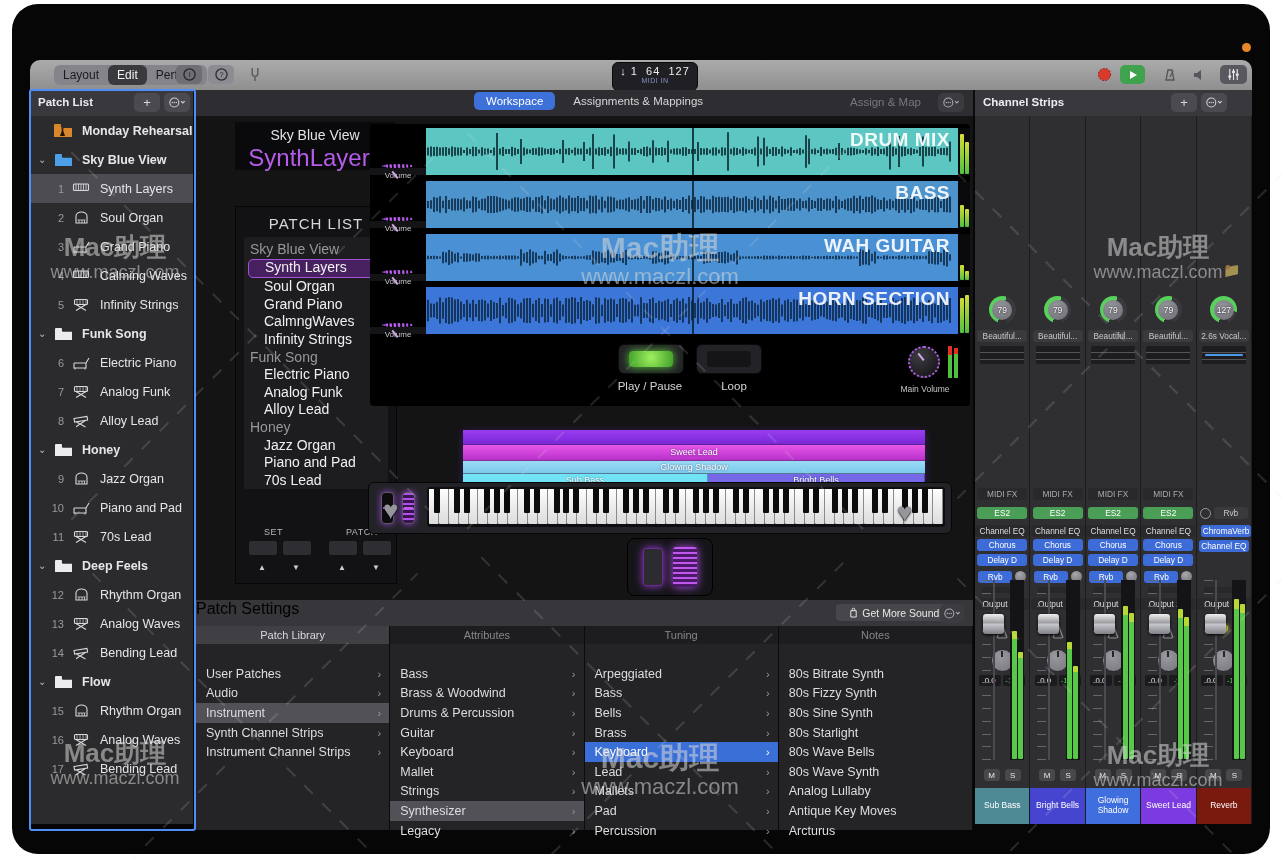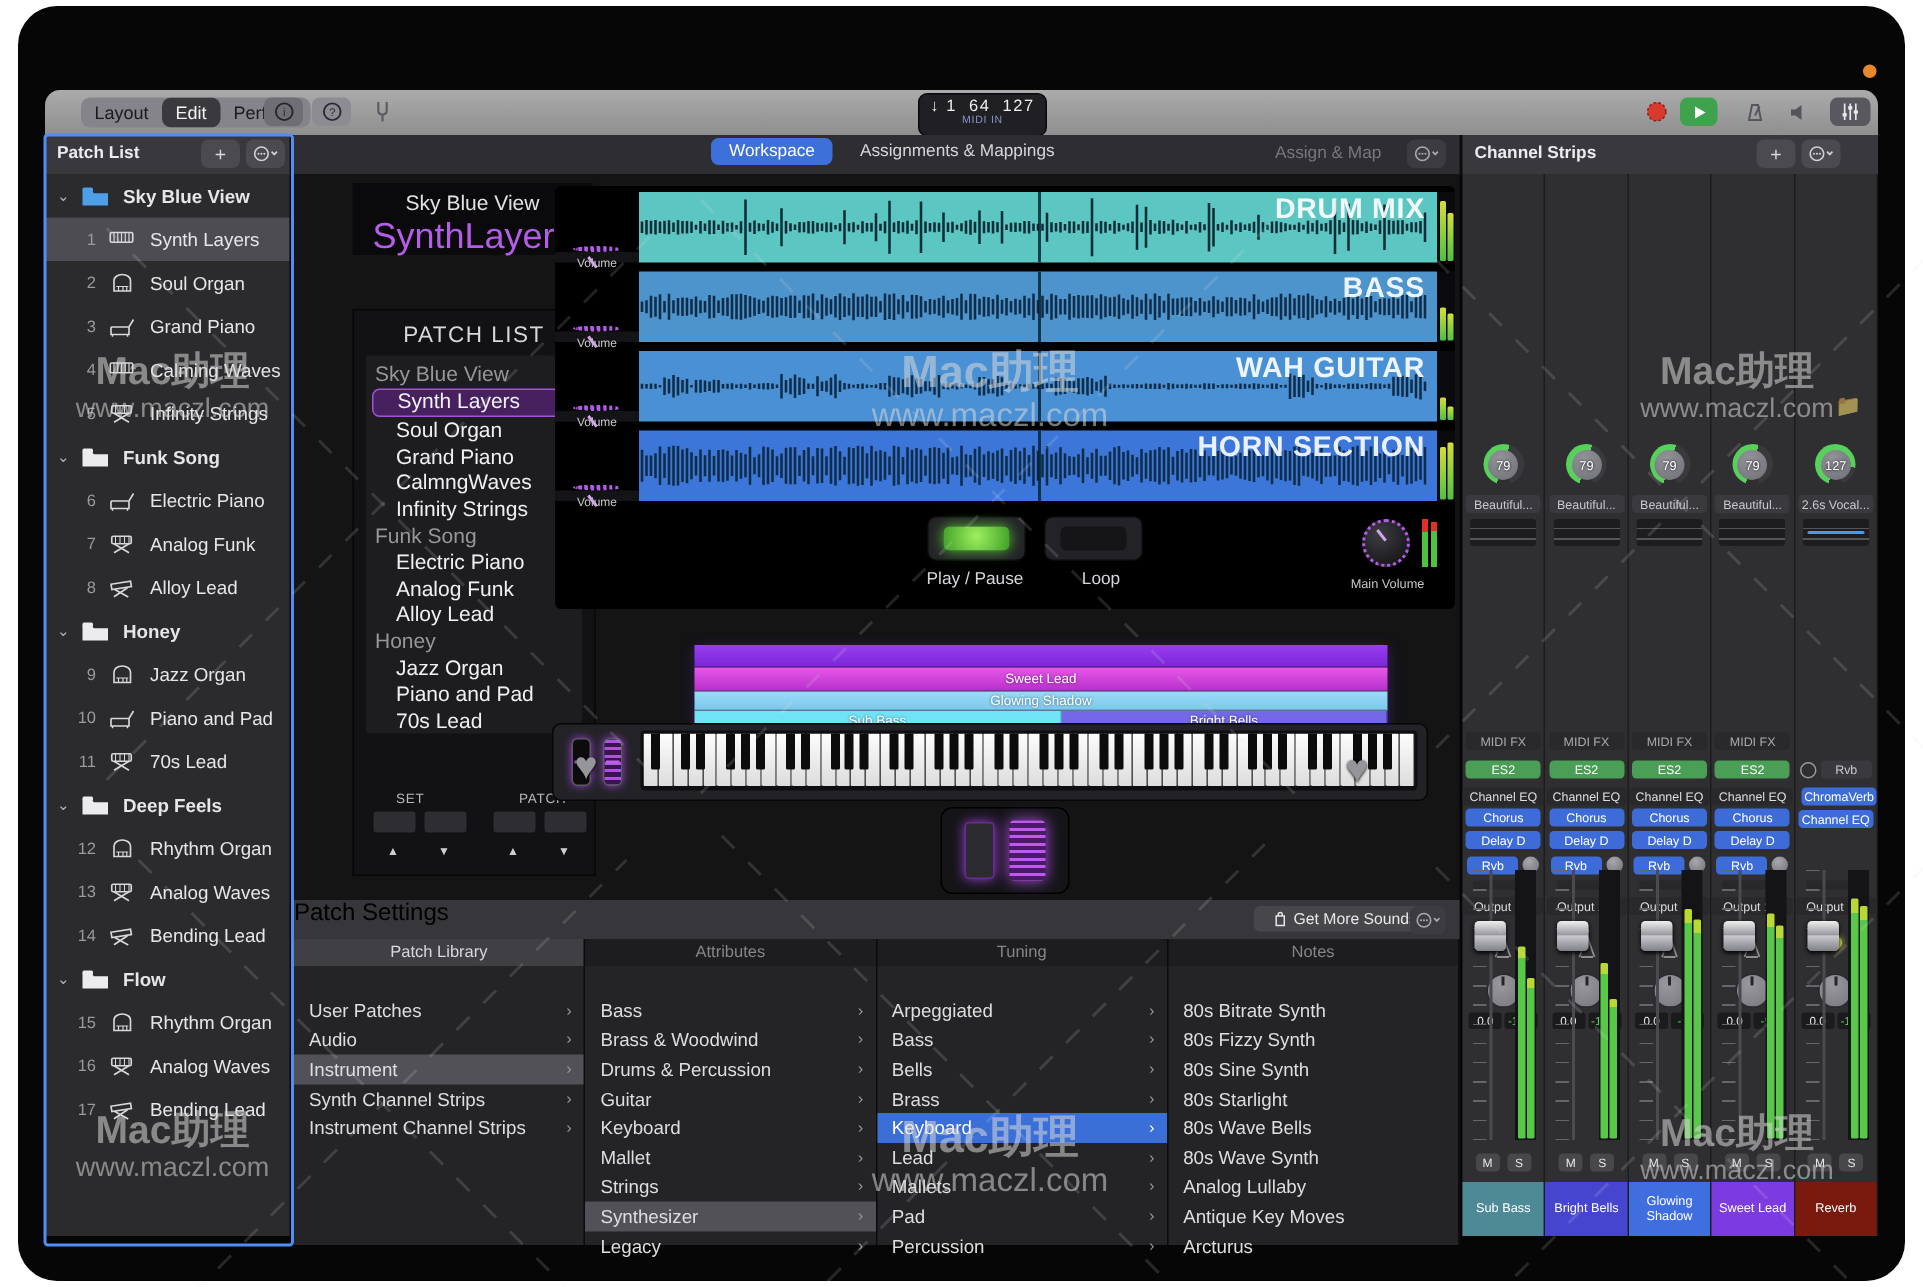"Monday Rehearsal" div.srow { html: none -> <div> <span></span> <span> <svg> <path></path> <rect></rect> <path></path> <circle></circle> </svg> </span> <span>Monday Rehearsal</span> </div> }
